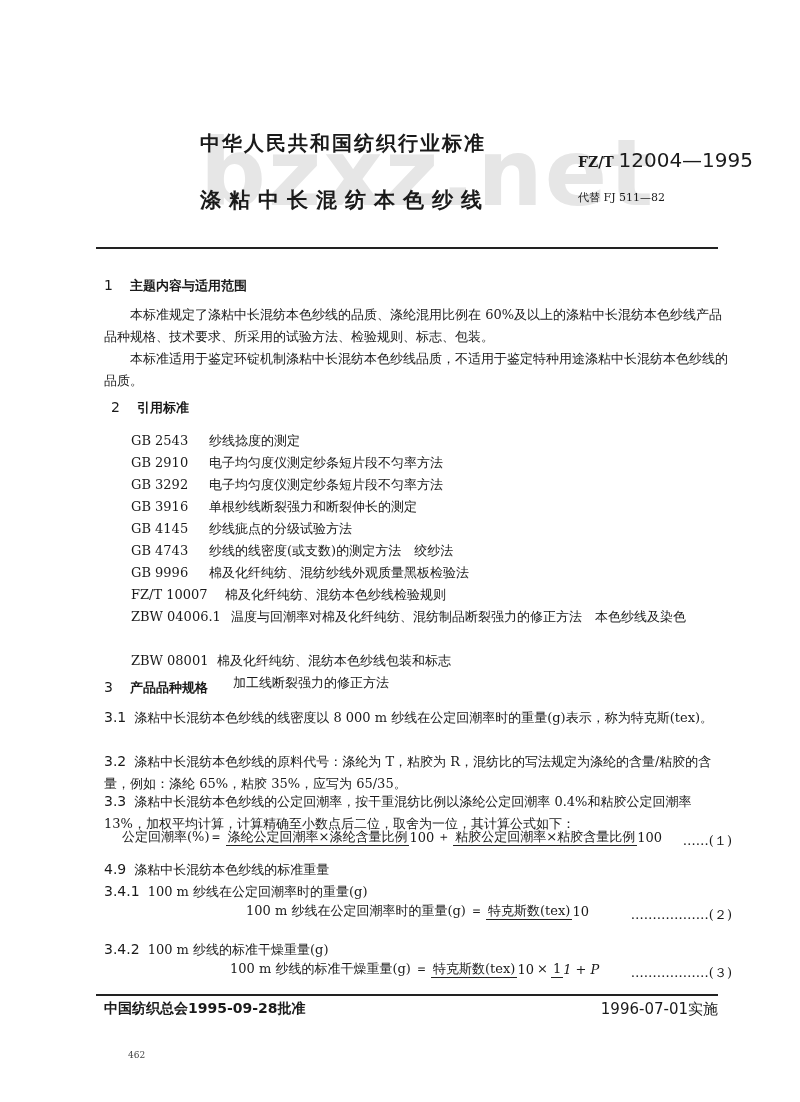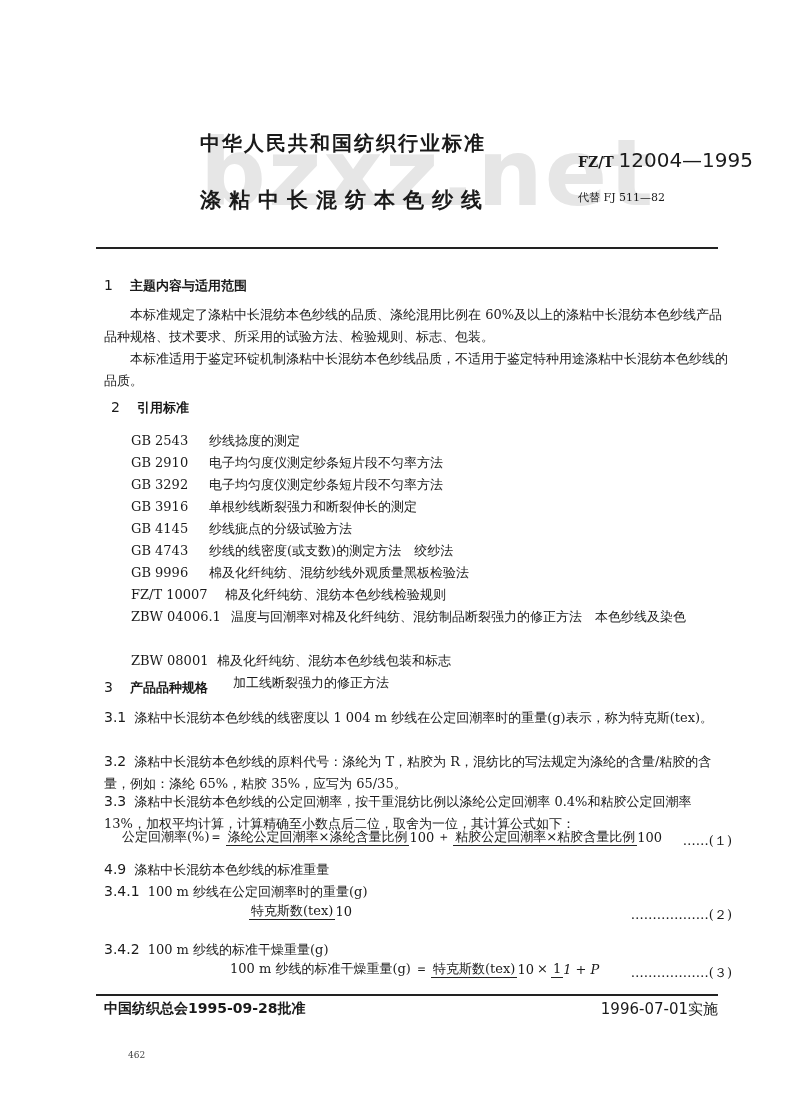"涤粘中长混纺本色纱线的线密度以 1 004 m" span { text: 1 004 -> 8 000 }
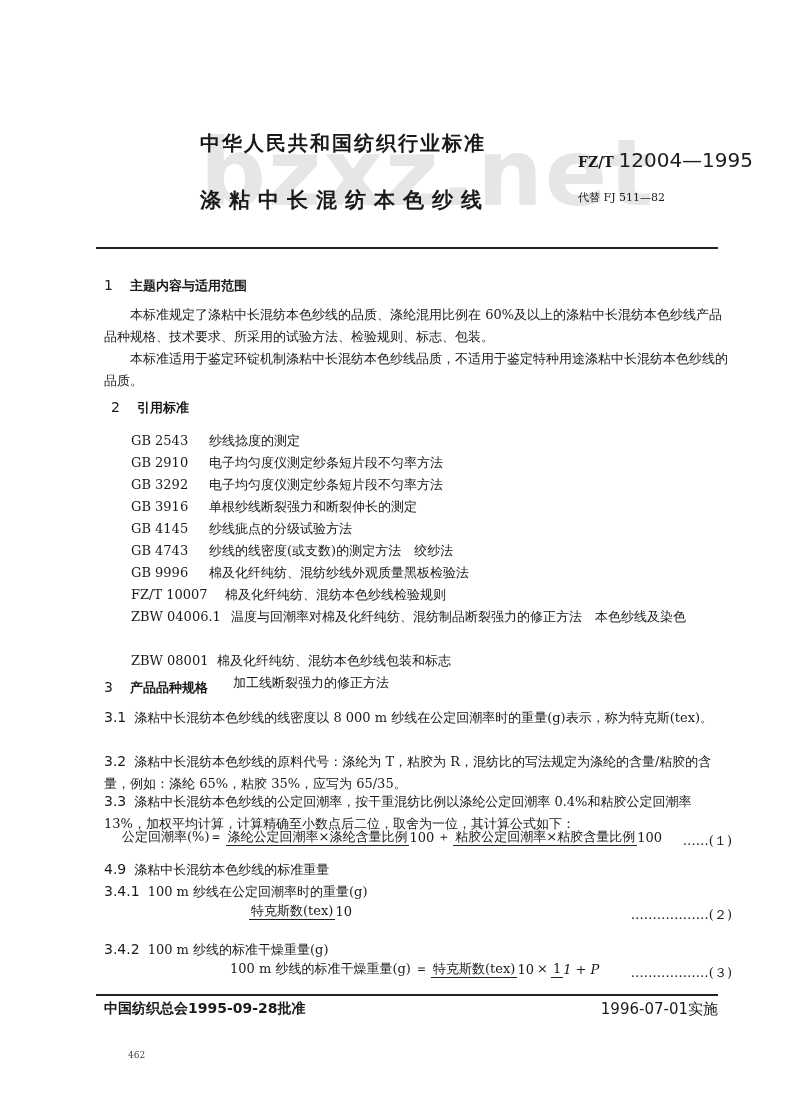"100 m 纱线在公定回潮率时的重量(g) ＝" span { html: none -> <span>100 m 纱线在公定回潮率时的重量(g) ＝</span> }
